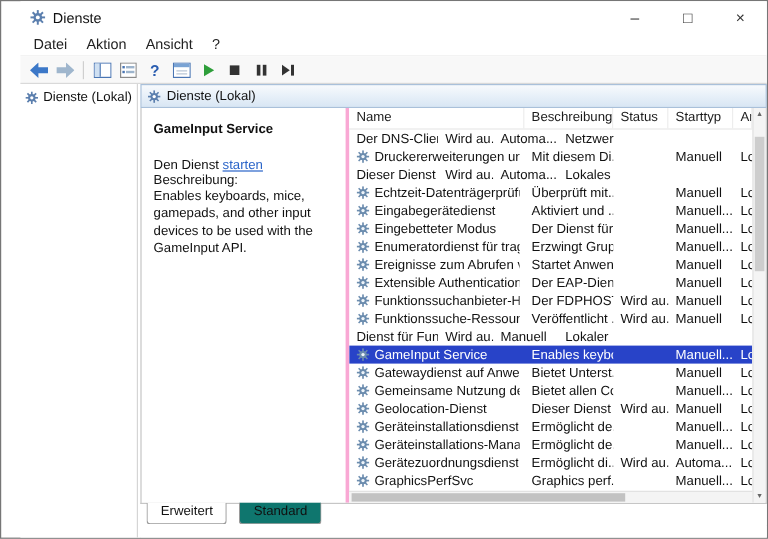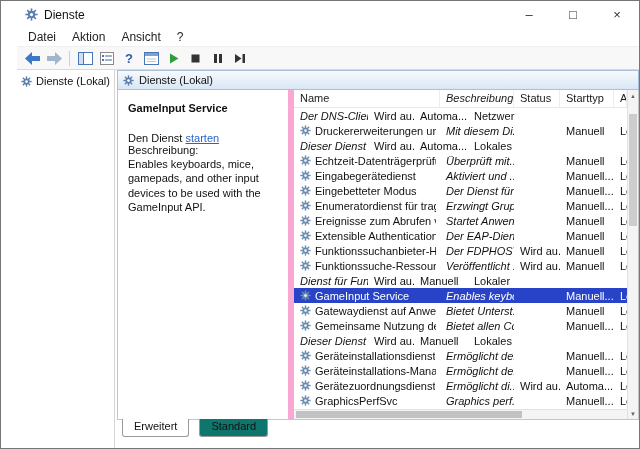"Name" .list-pane { border-left: 6px solid #f9a8d4 -> 3px solid #f9a8d4 }
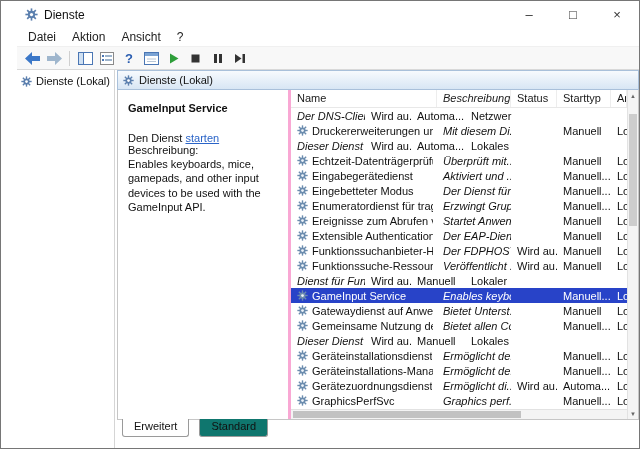"Beschreibung" .c-besch { font-style: italic -> none }
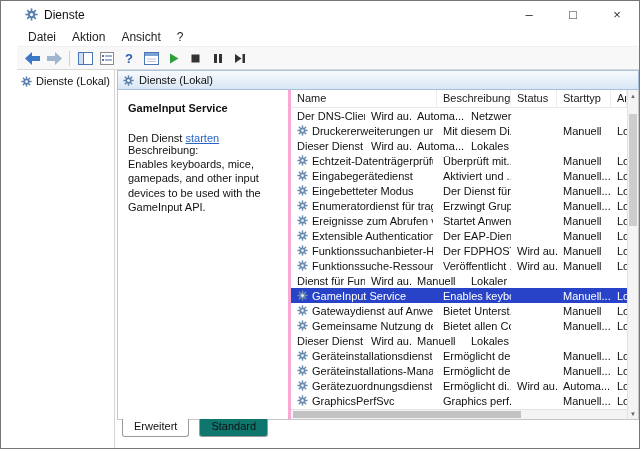"Geolocation-Dienst" span.cell { html: none -> <span> <span> <svg> <g> <rect></rect> <rect></rect> <rect></rect> <rect></rect> <circle></circle> </g> <circle></circle> </svg> </span> <span>Geolocation-Dienst</span> </span> }
